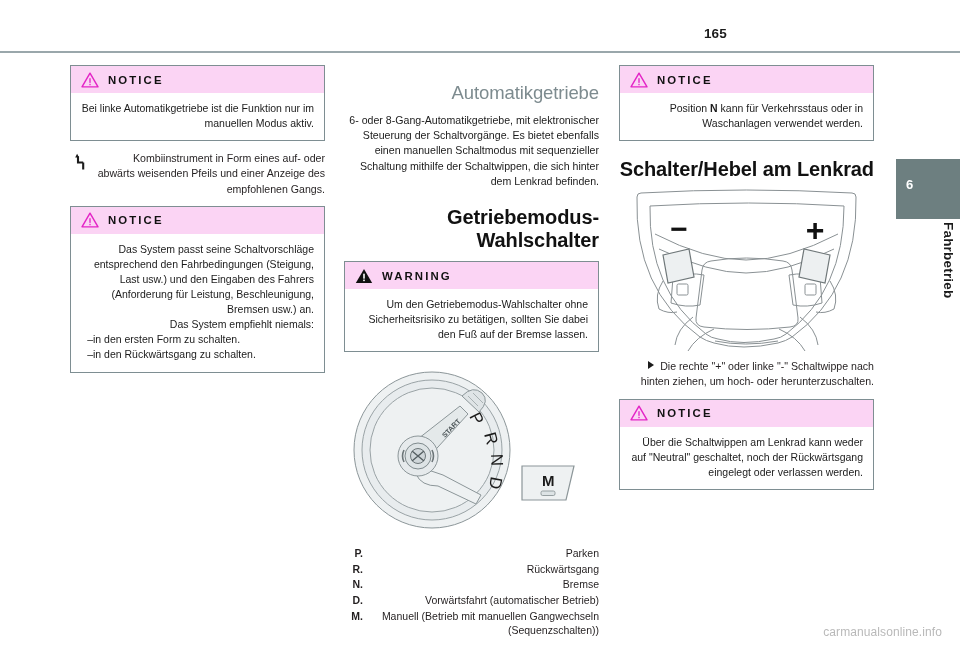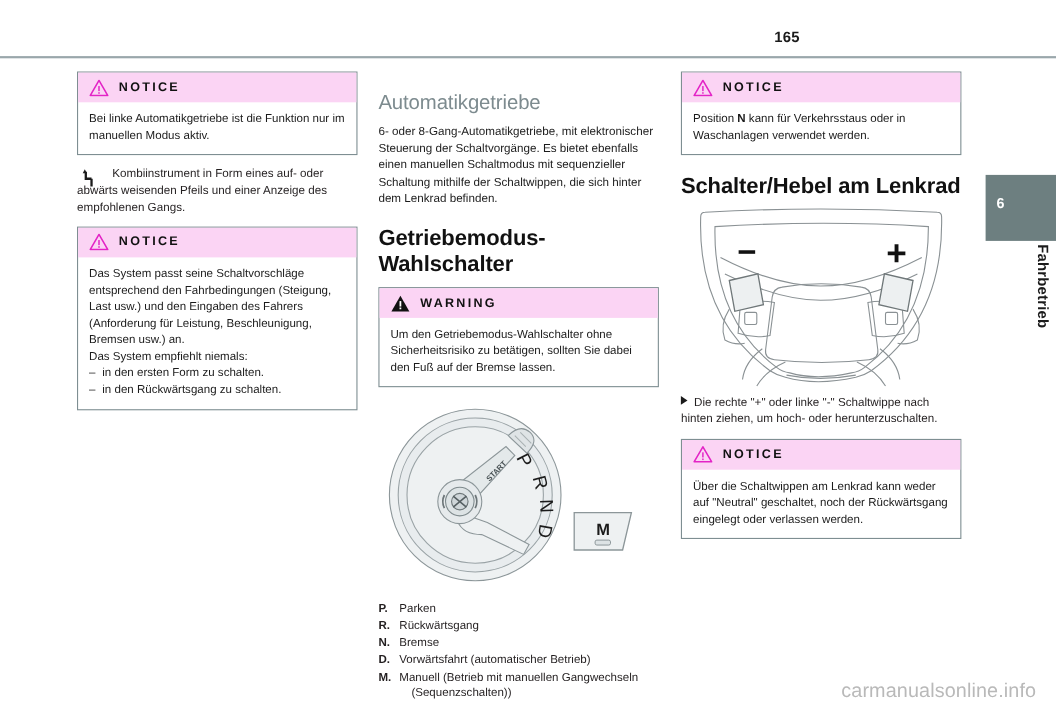"NOTICE" .columns { text-align: none -> right }
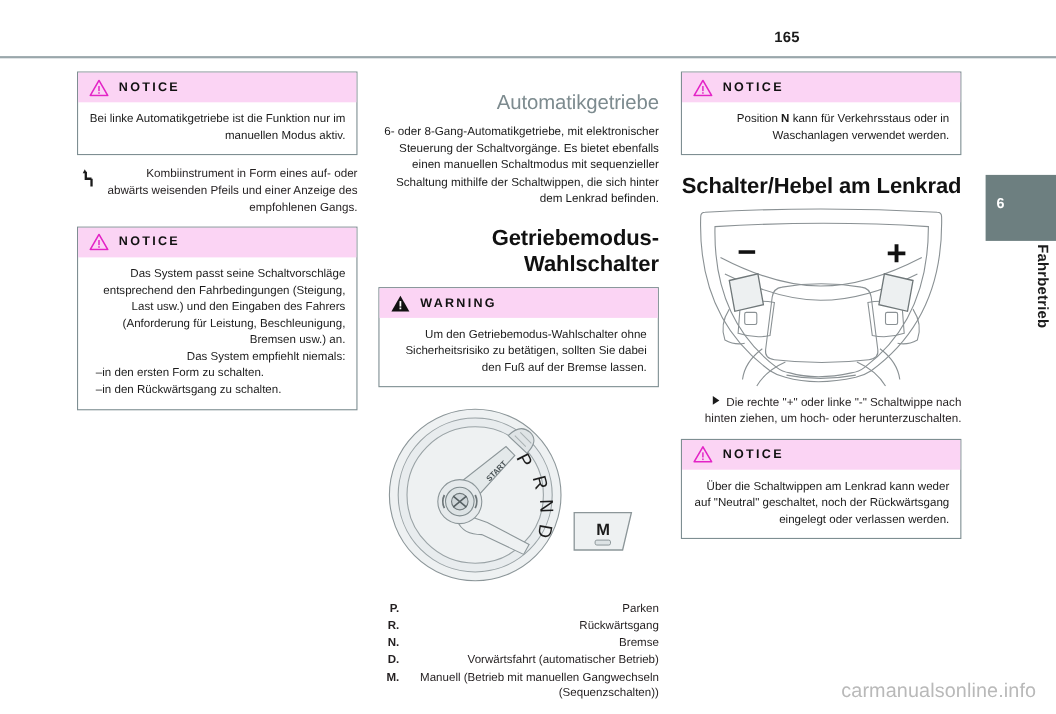"carmanualsonline.info" .watermark { font-size: 18px -> 12px }
